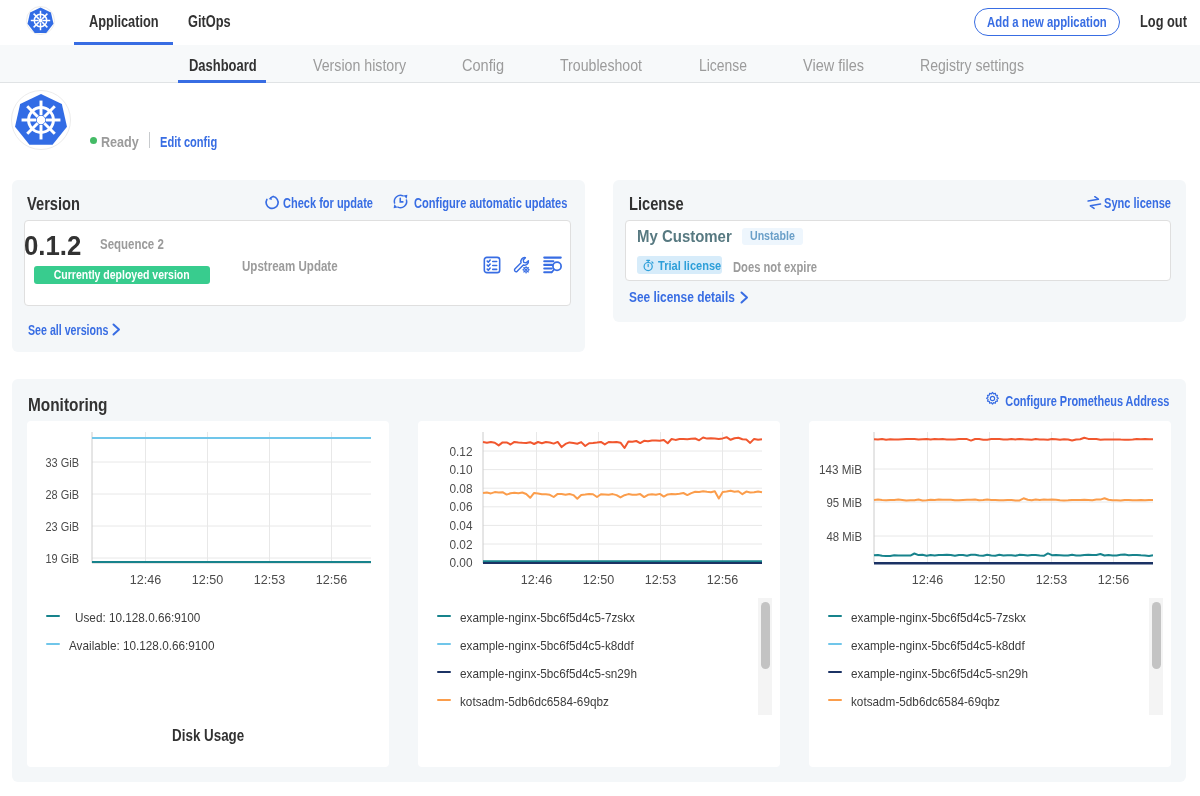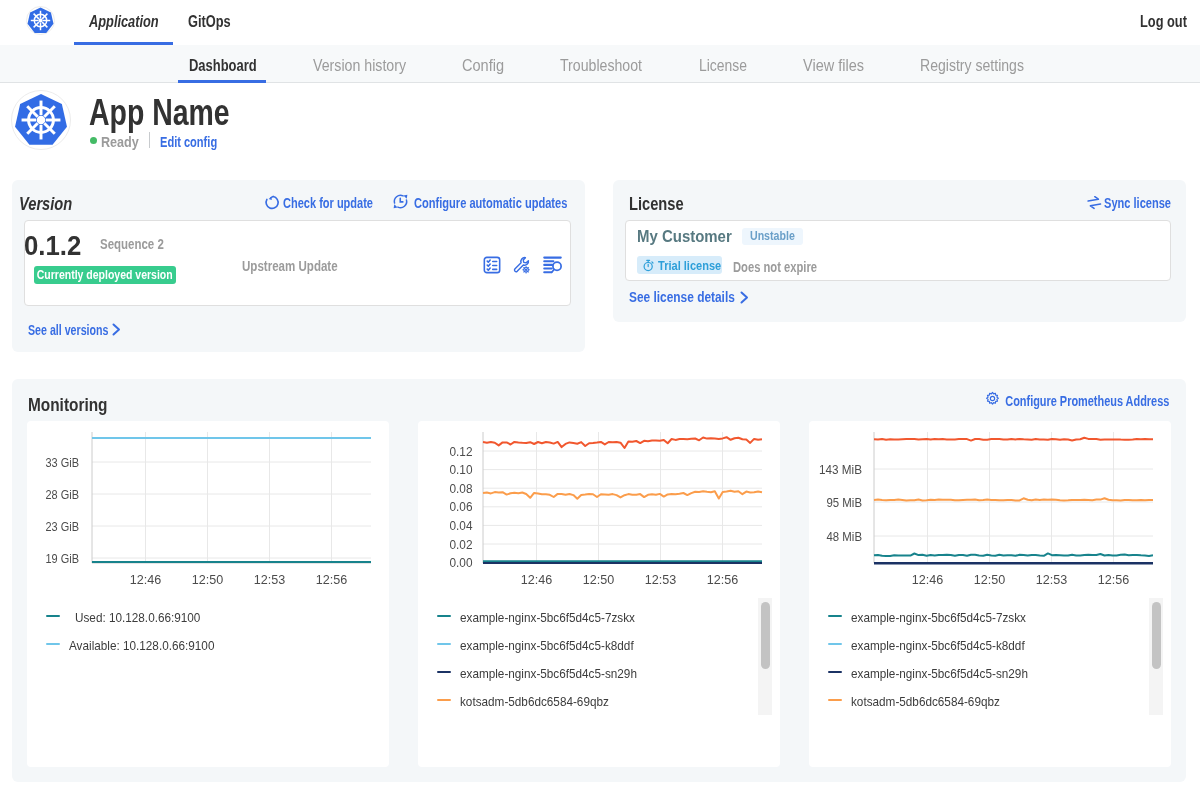"Application" div.abs { font-style: italic -> none }
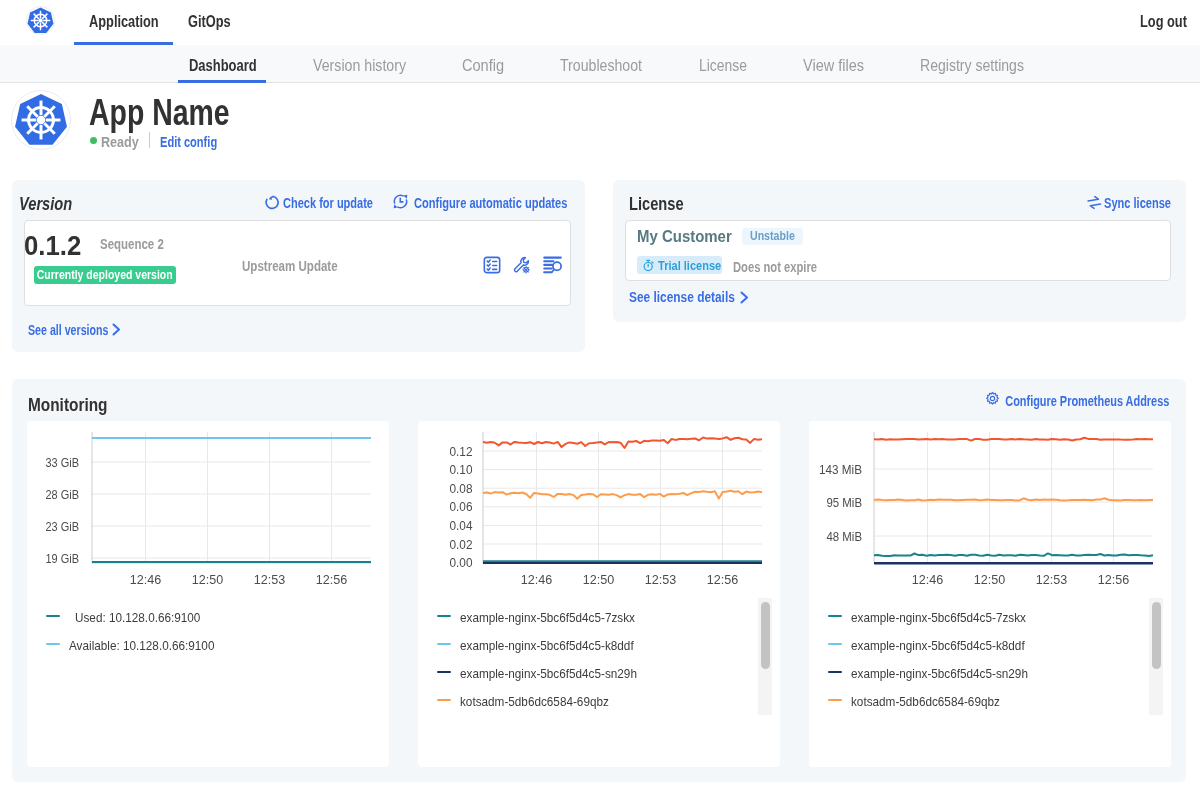"Add a new application" div.abs { html: none -> <div> <span>Add a new application</span> </div> }
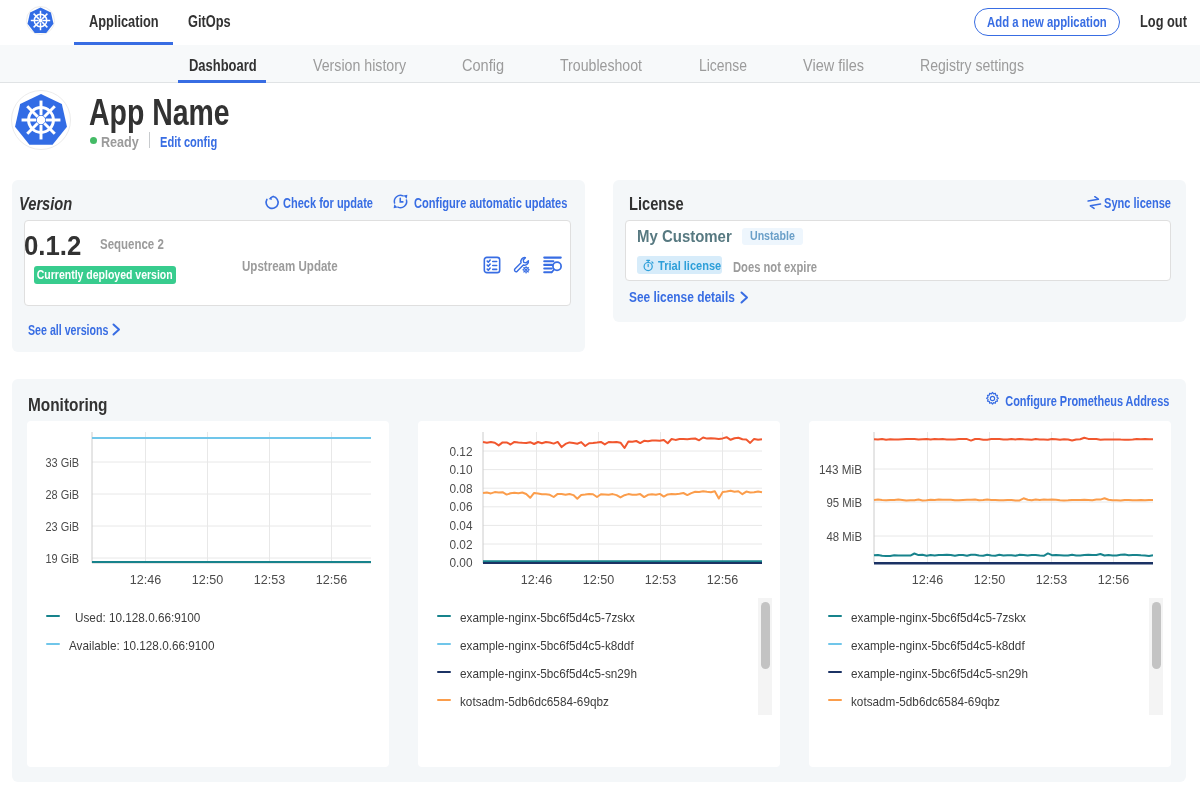"App Name" div.abs { html: <div><span>App Name</span></div> -> none }
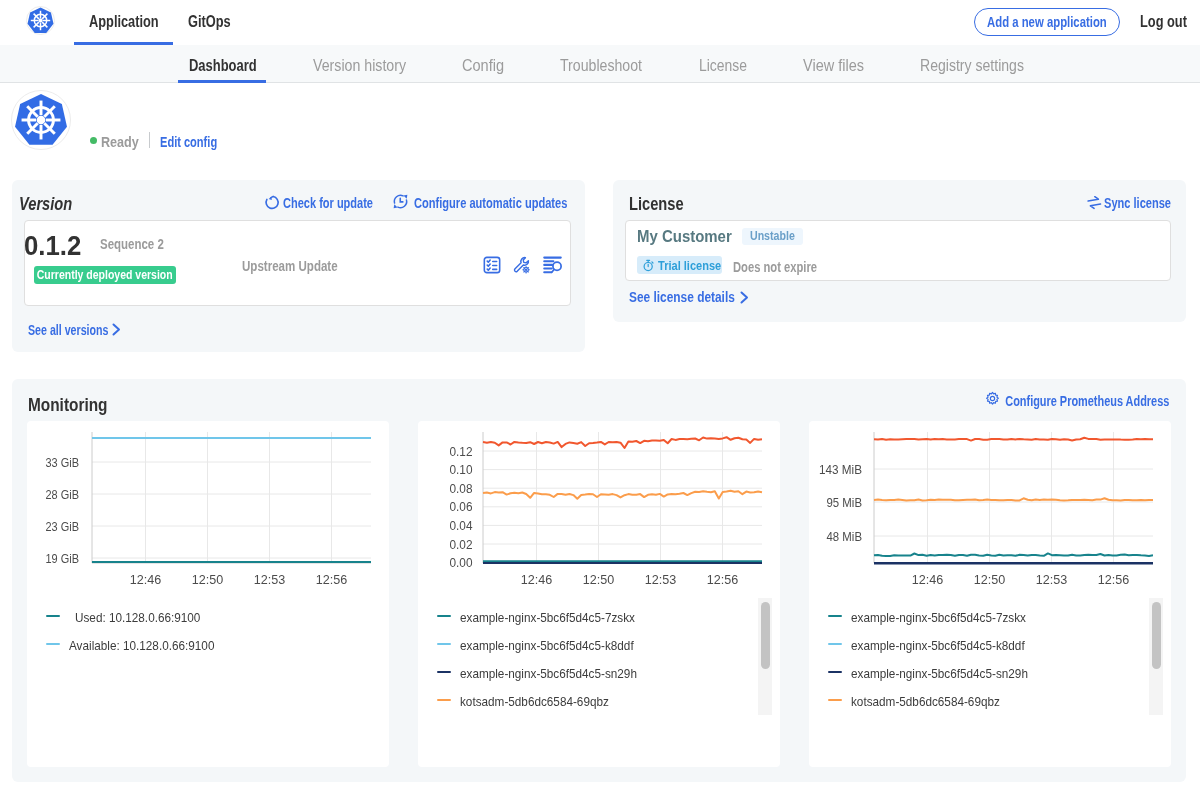"Version" div.abs { font-style: italic -> none; left: 19px -> 27px }
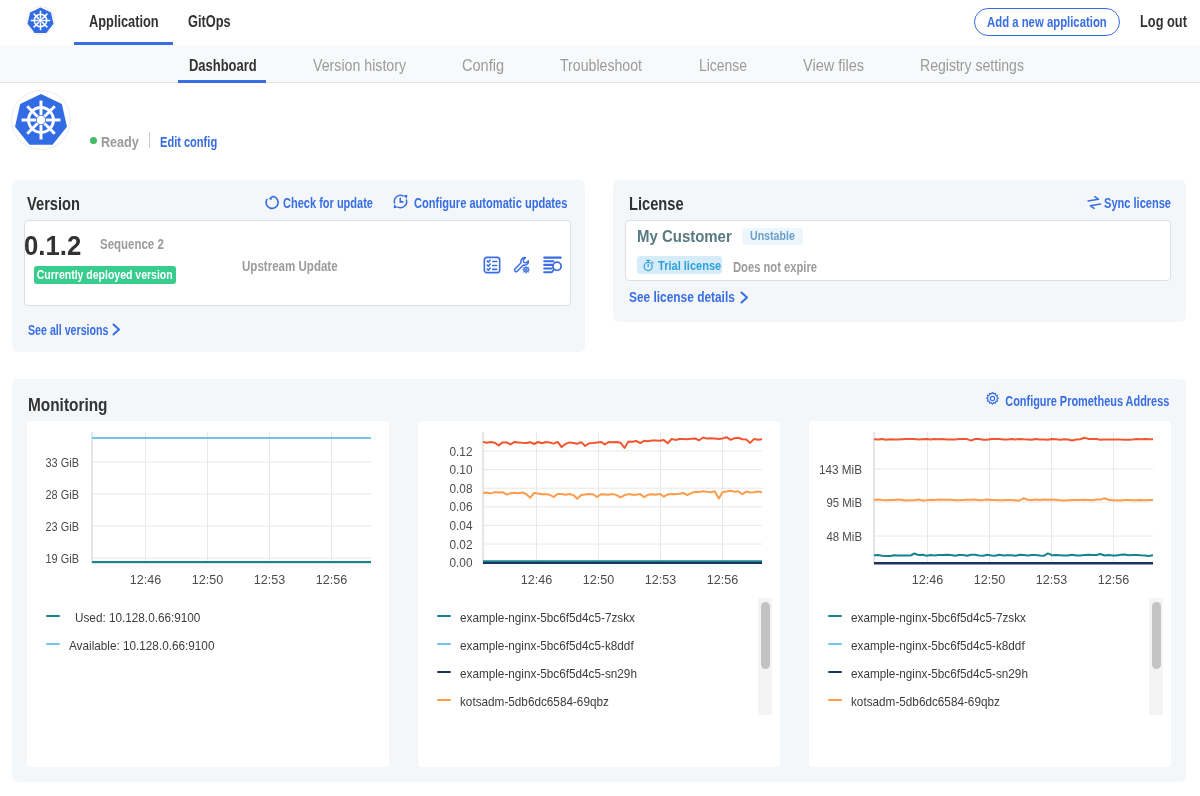"Currently deployed version" div.abs { width: 142px -> 176px }
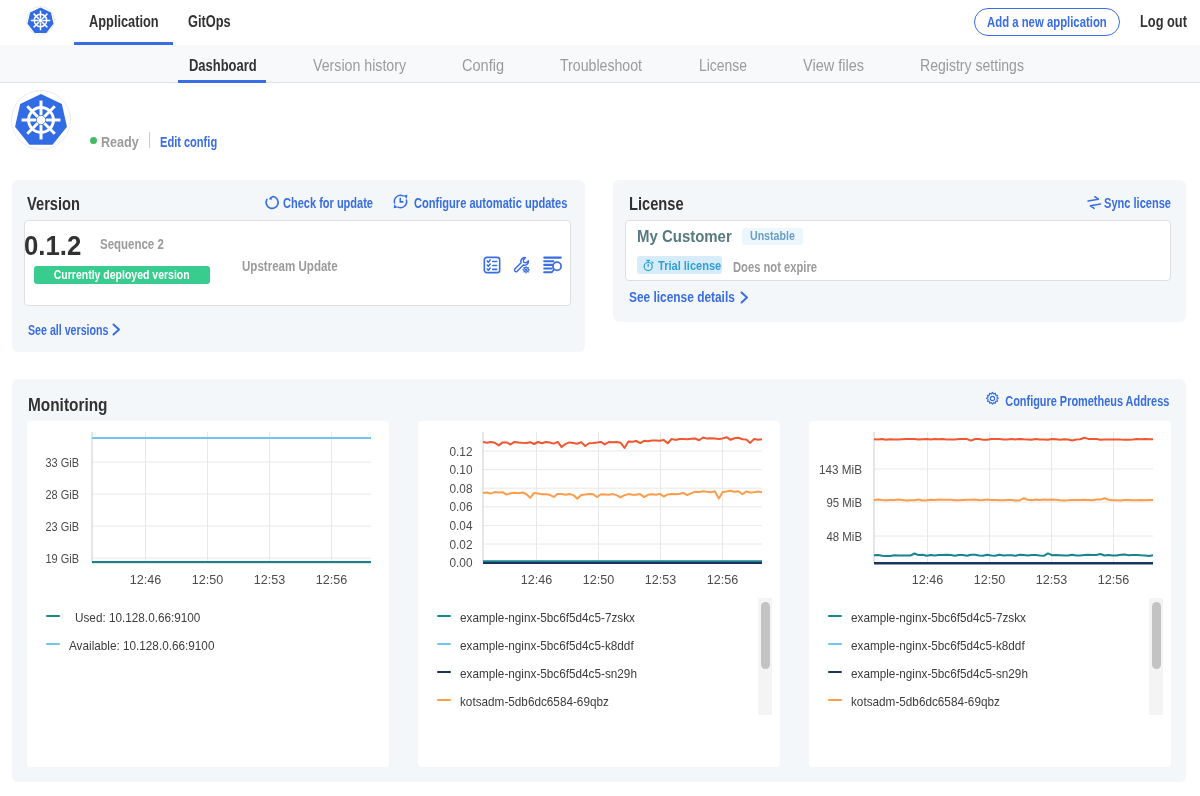"Disk Usage" div { html: none -> <div><span>Disk Usage</span></div> }
